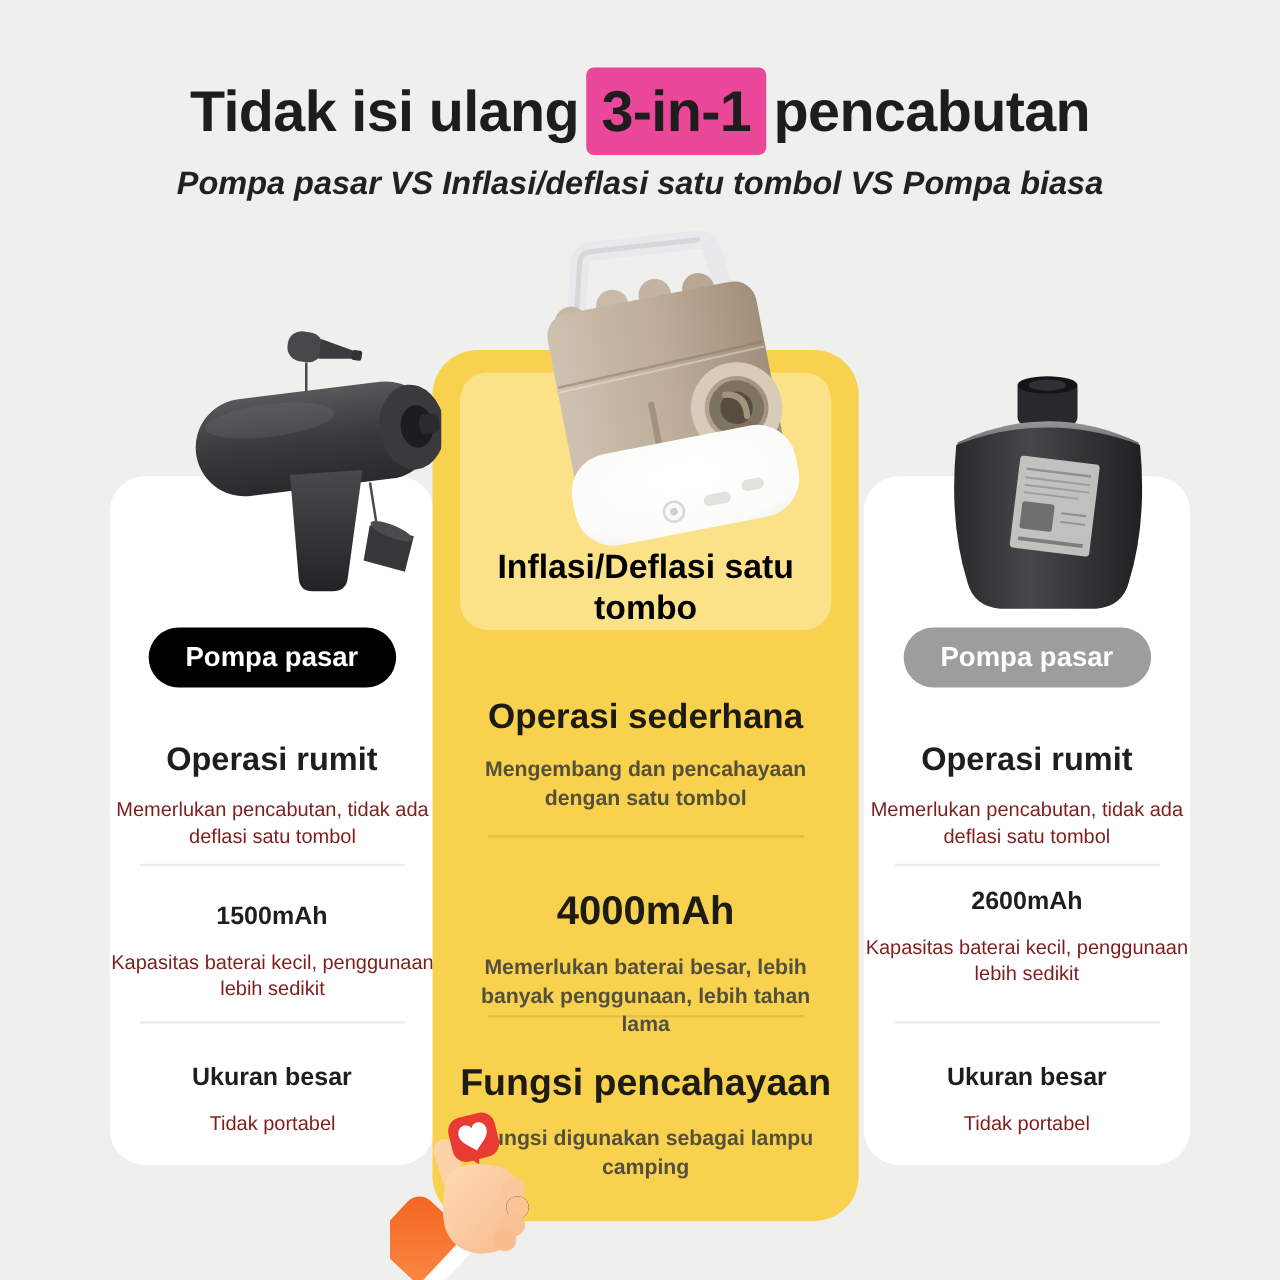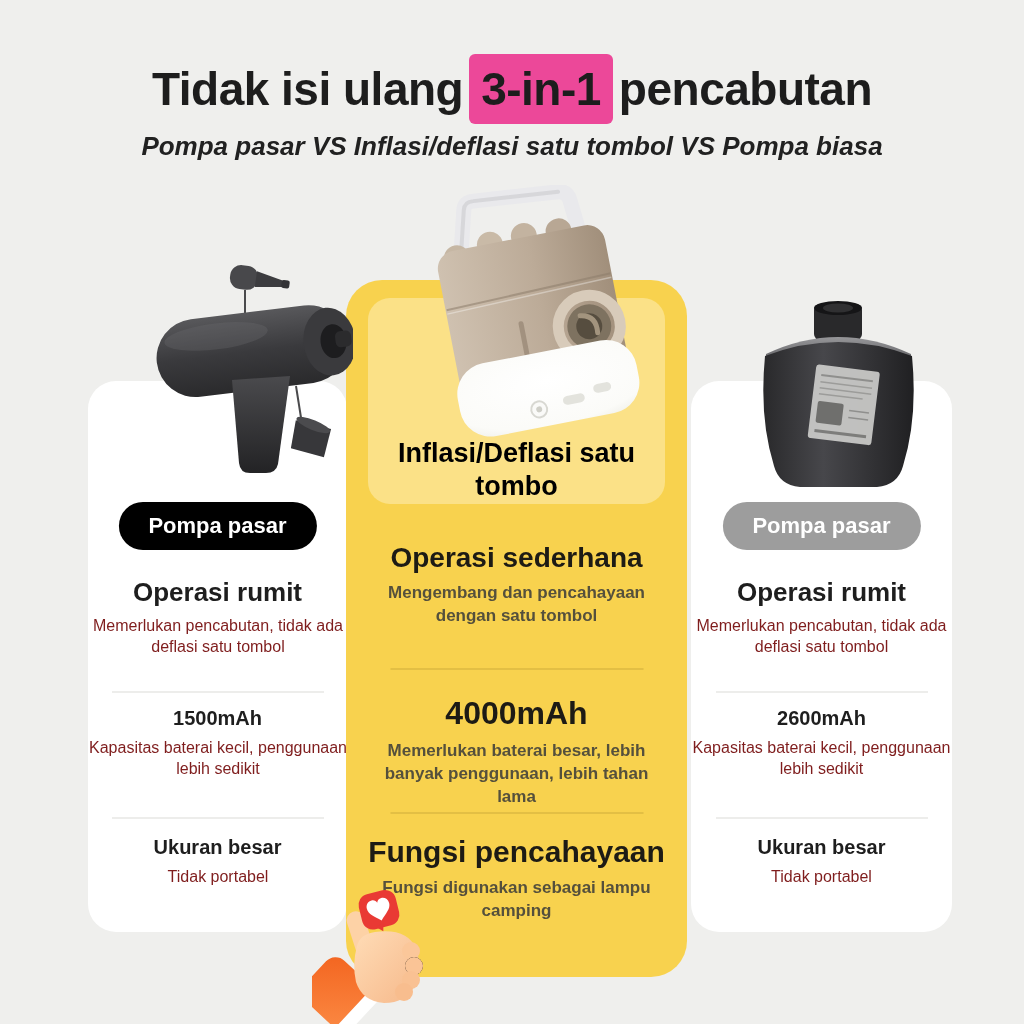"Operasi sederhana" .row h3 { margin: 0 -> 15px }
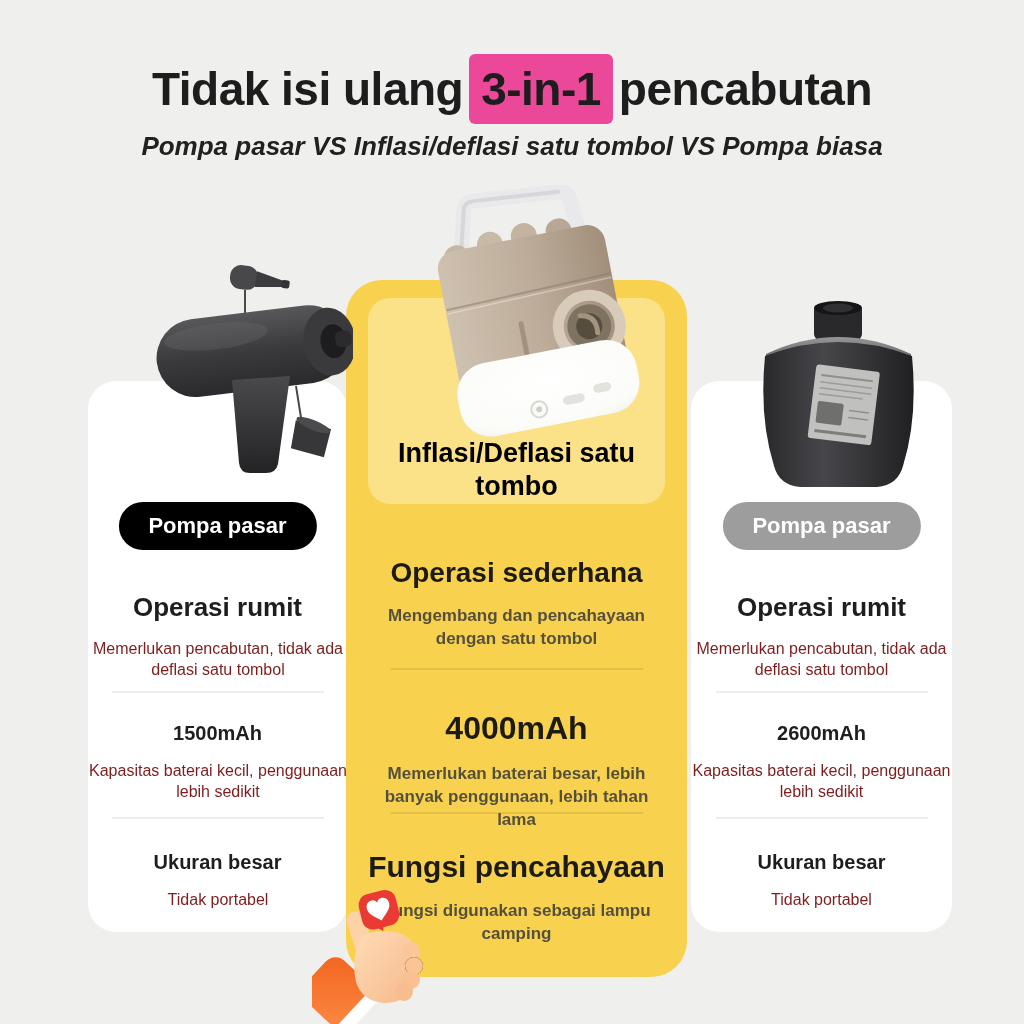"2600mAh" div.row { top: 326px -> 314px }
